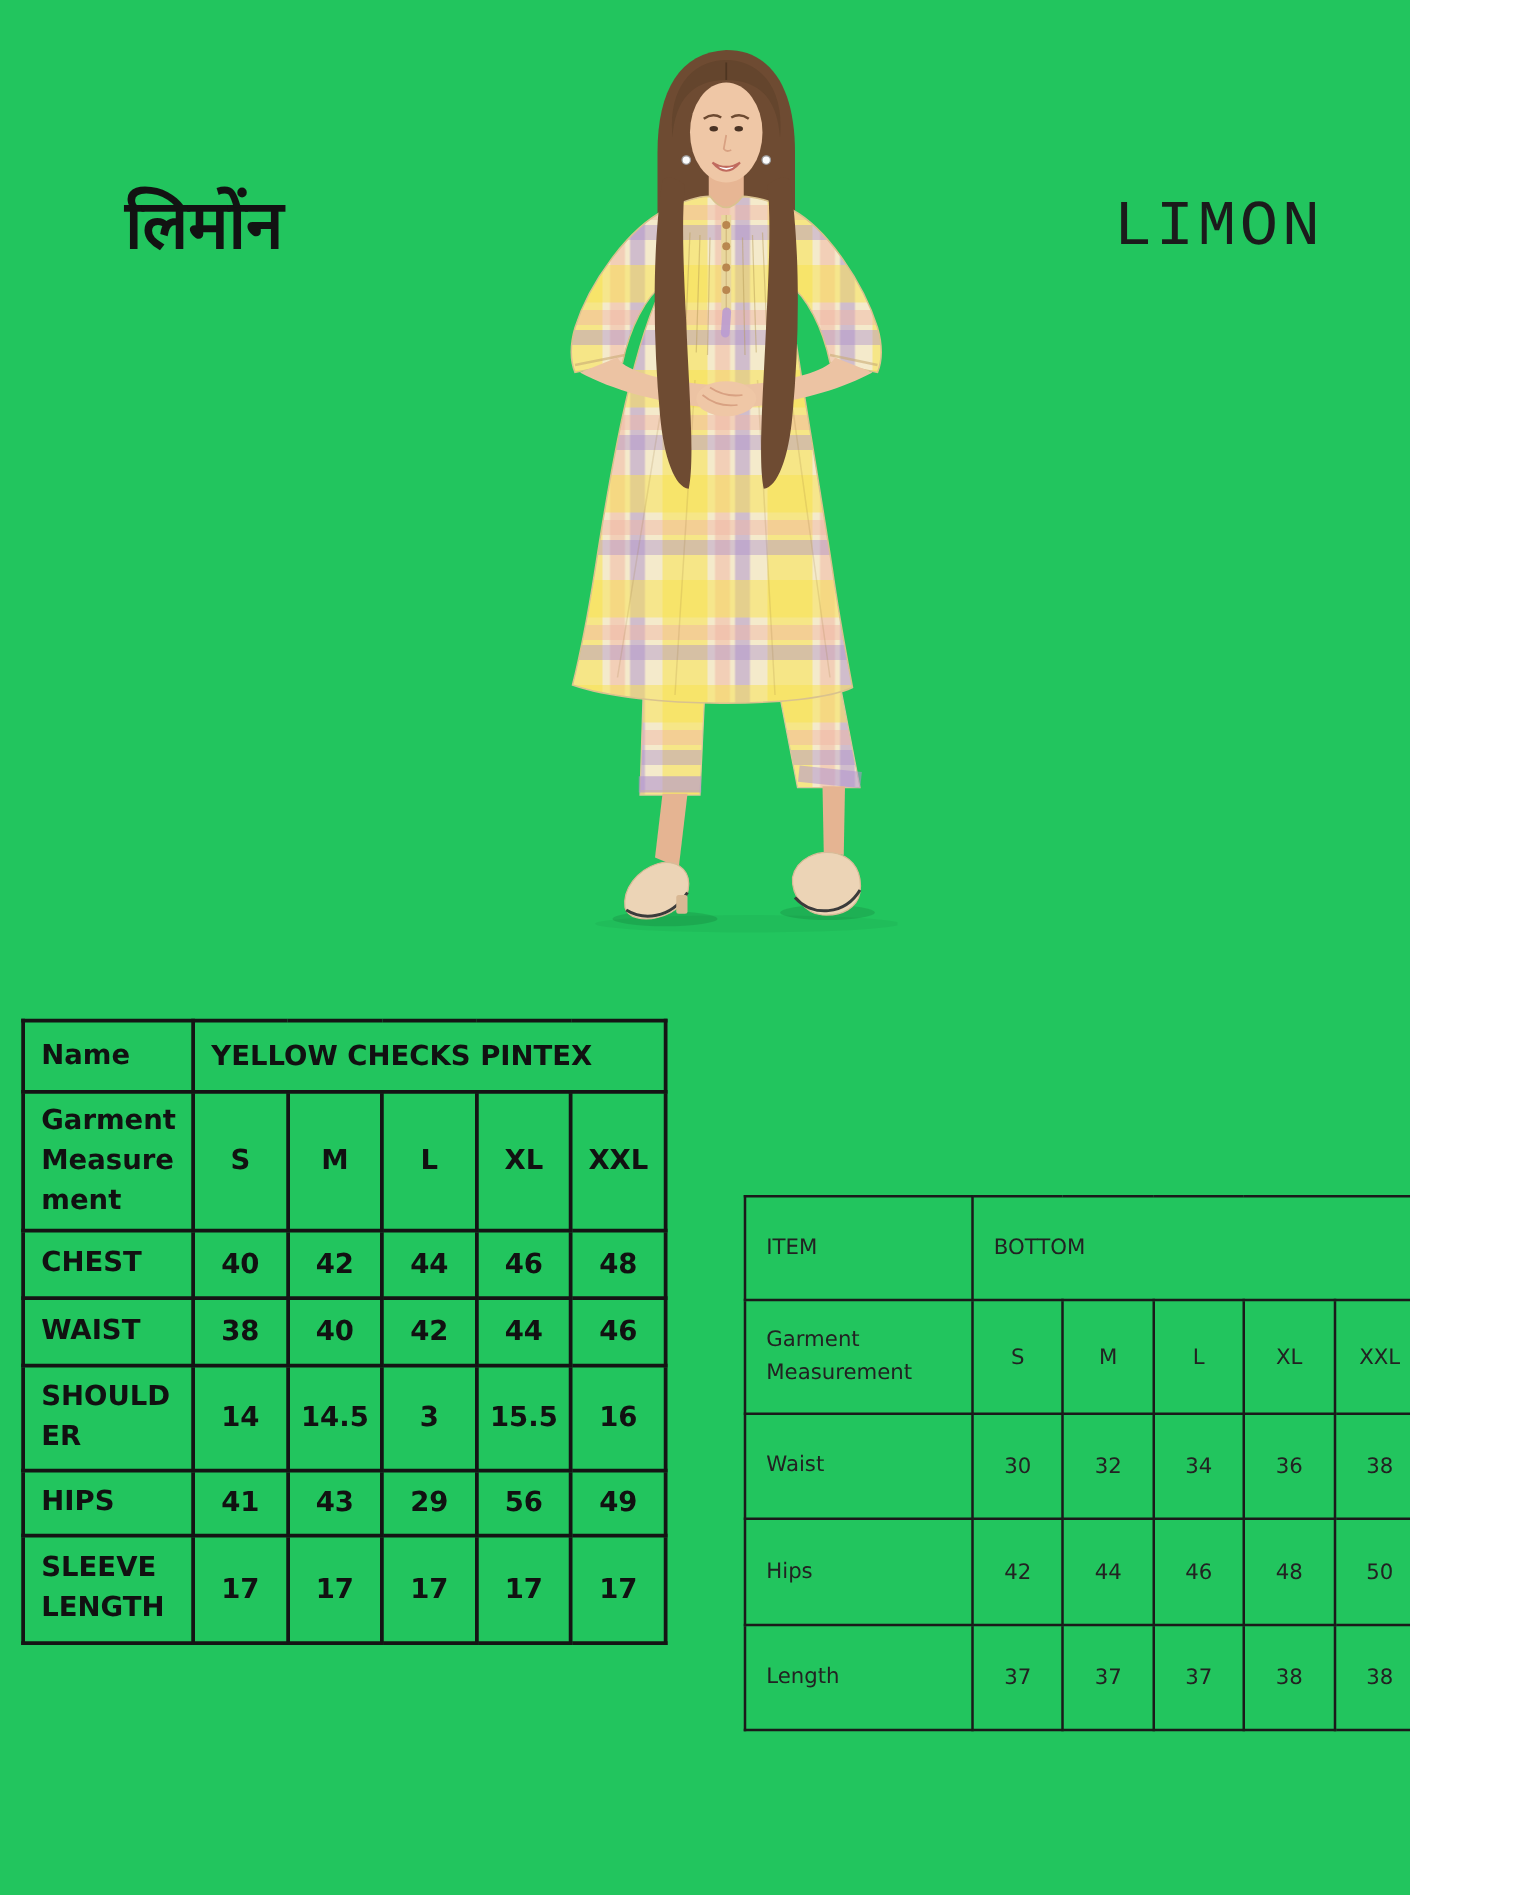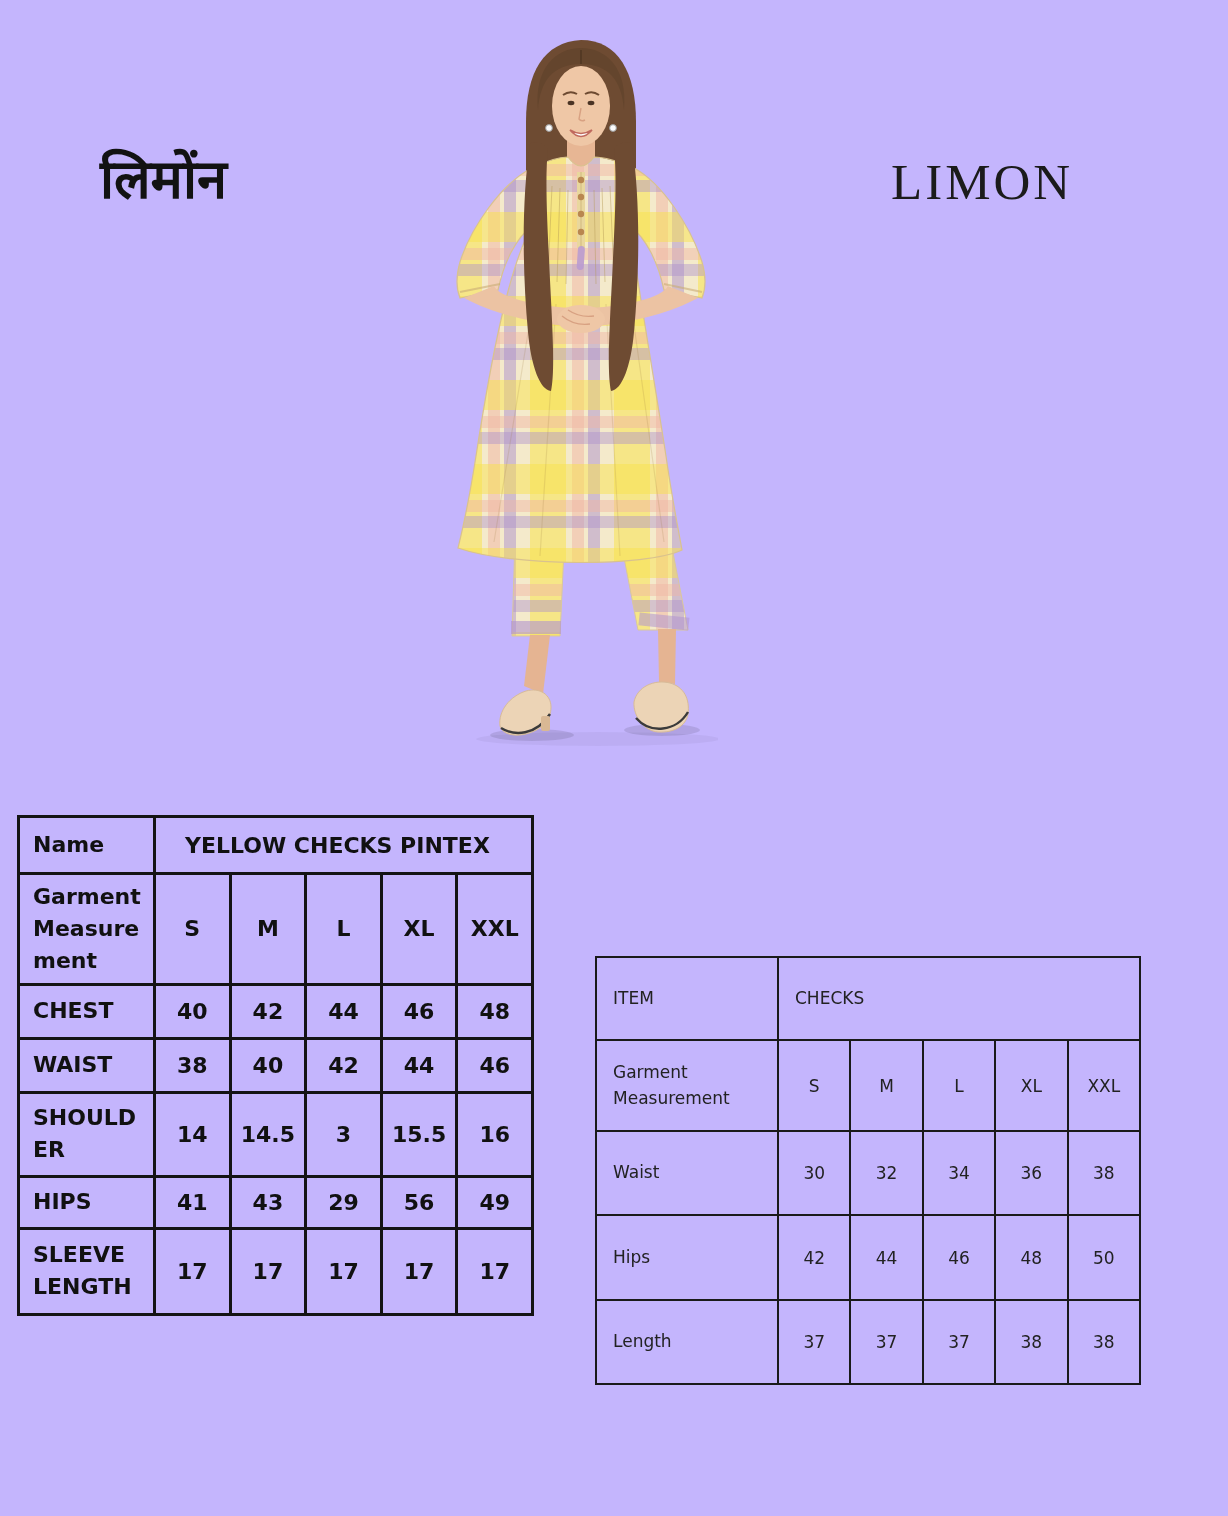"लिमोंन" .sheet { background: #c4b5fd -> #22c55e; width: 1228px -> 1128px }
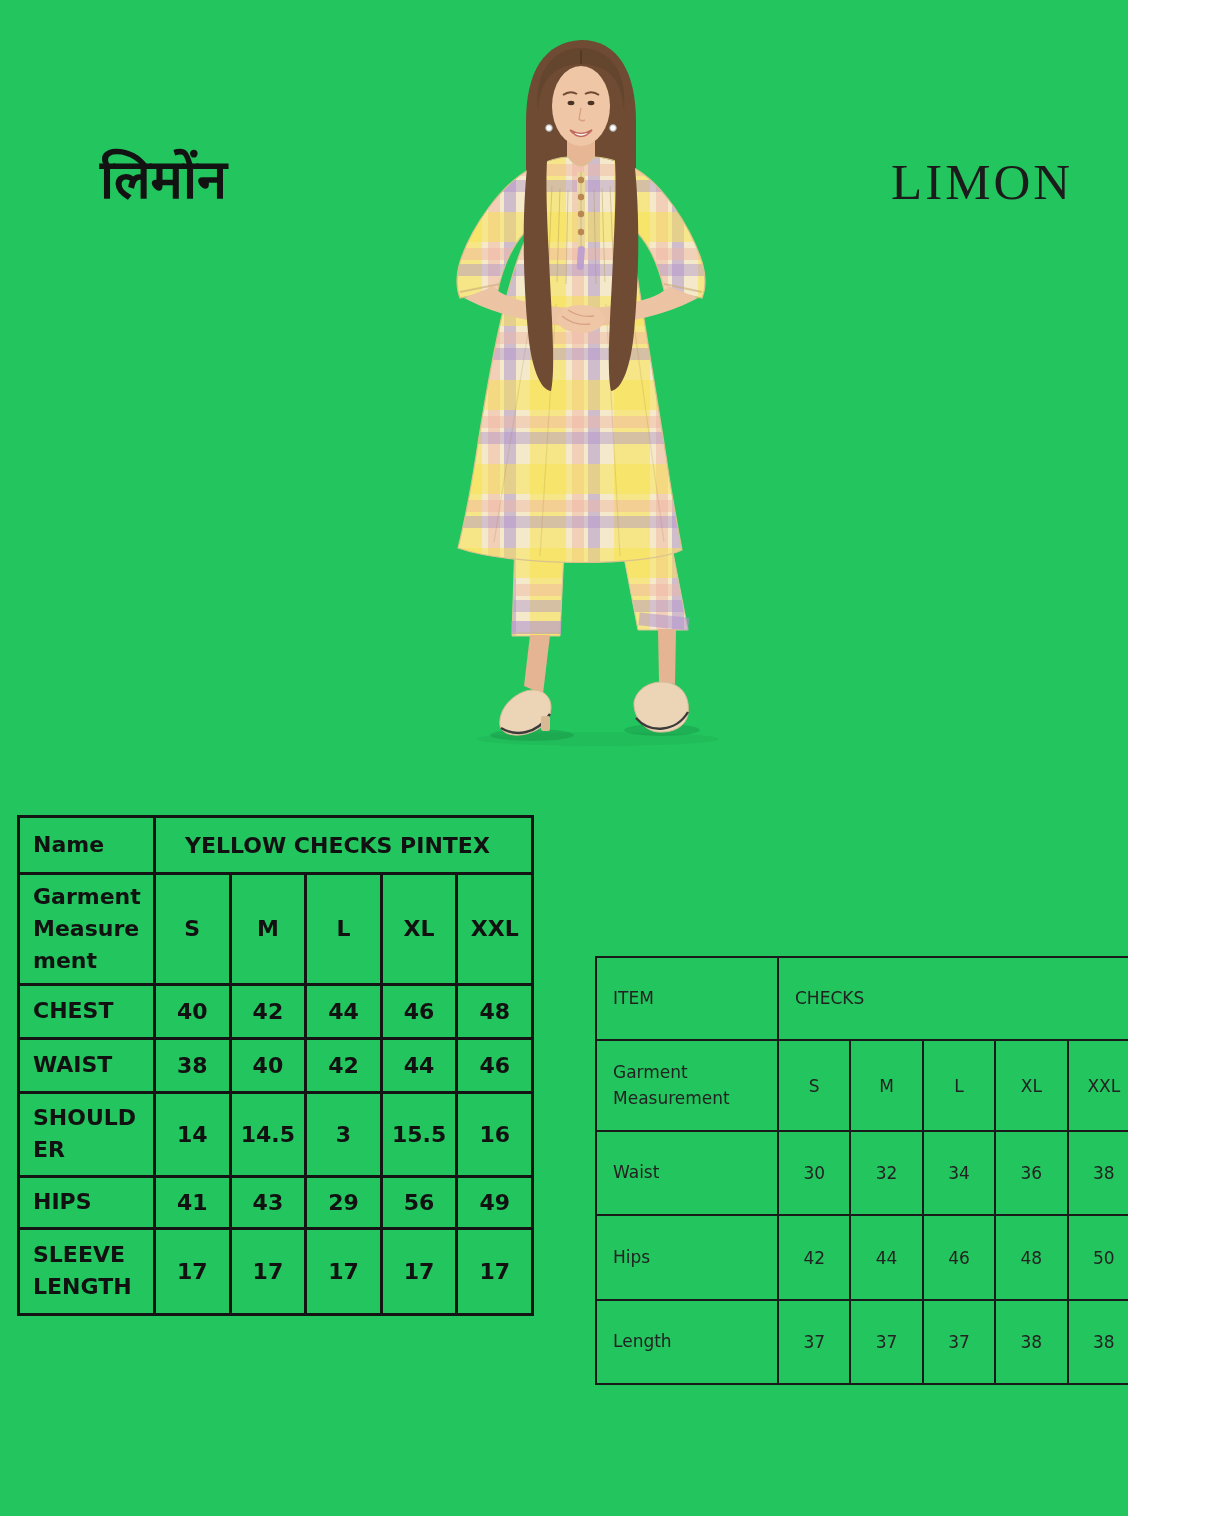"LIMON" .title-en { font-family: Liberation Serif, serif -> Liberation Mono, monospace }
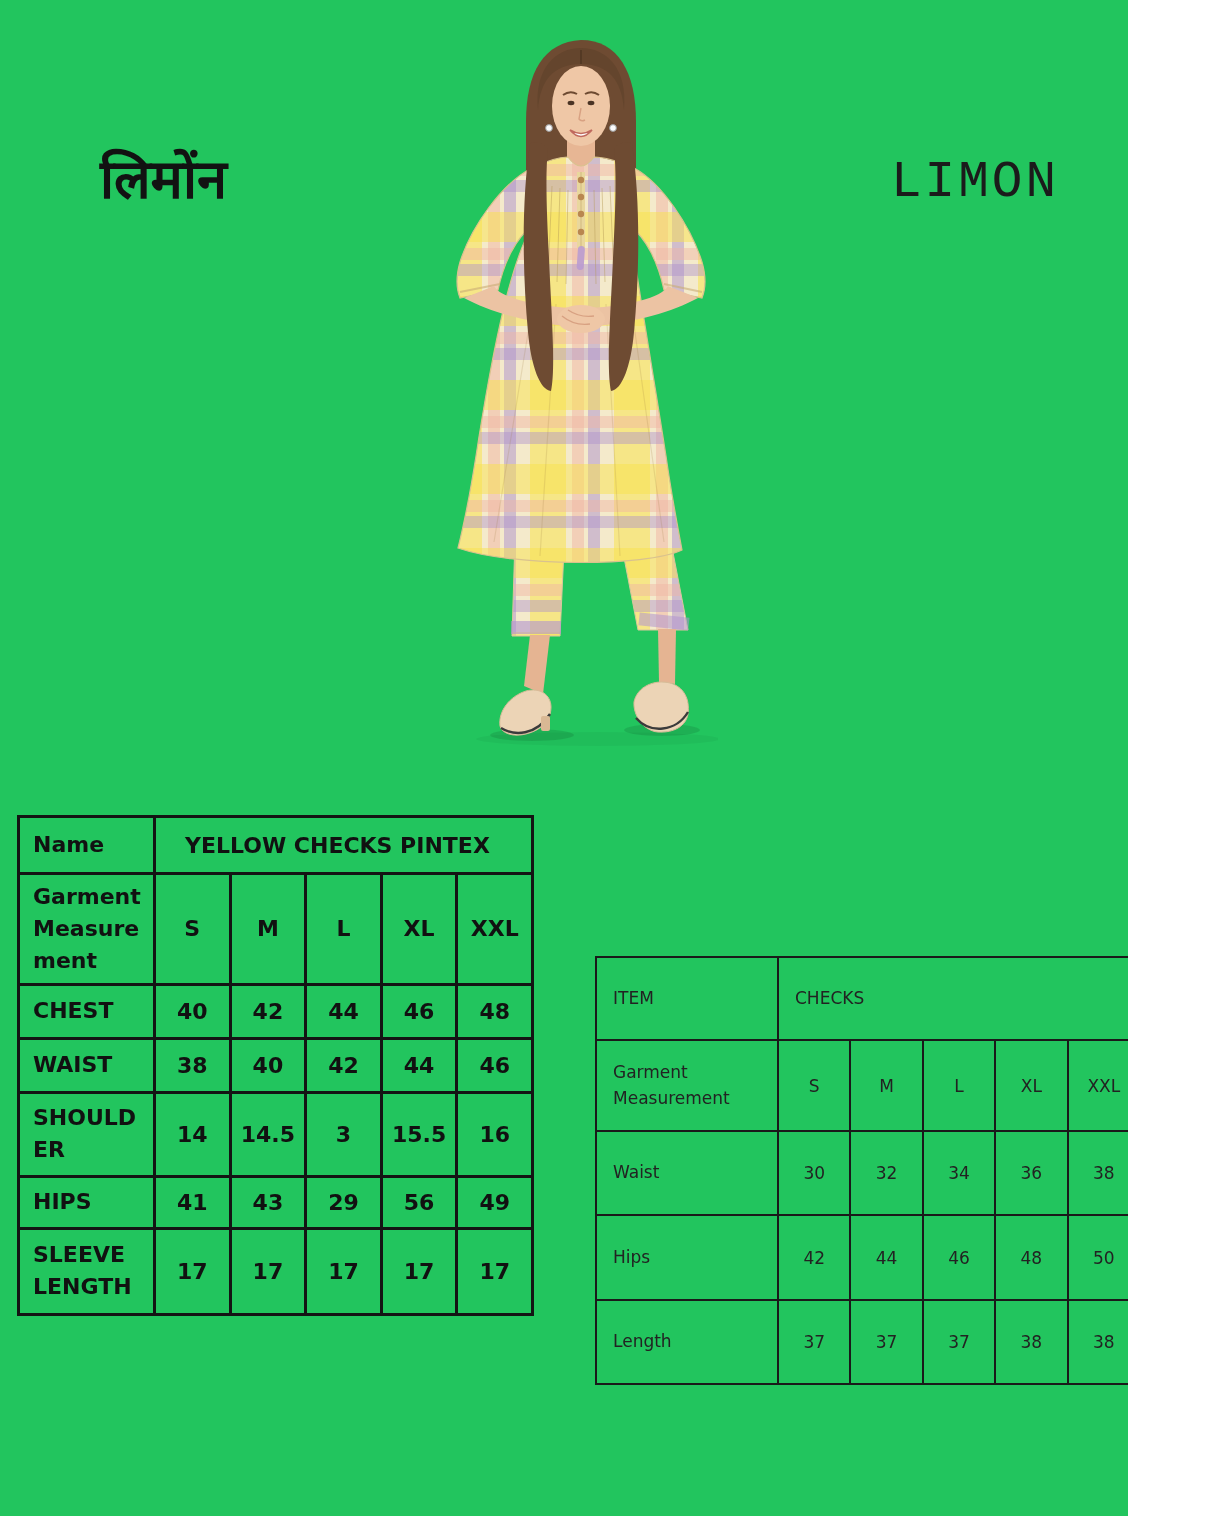"YELLOW CHECKS PINTEX" .kurta-table .name-val { padding-left: 29px -> 13px }
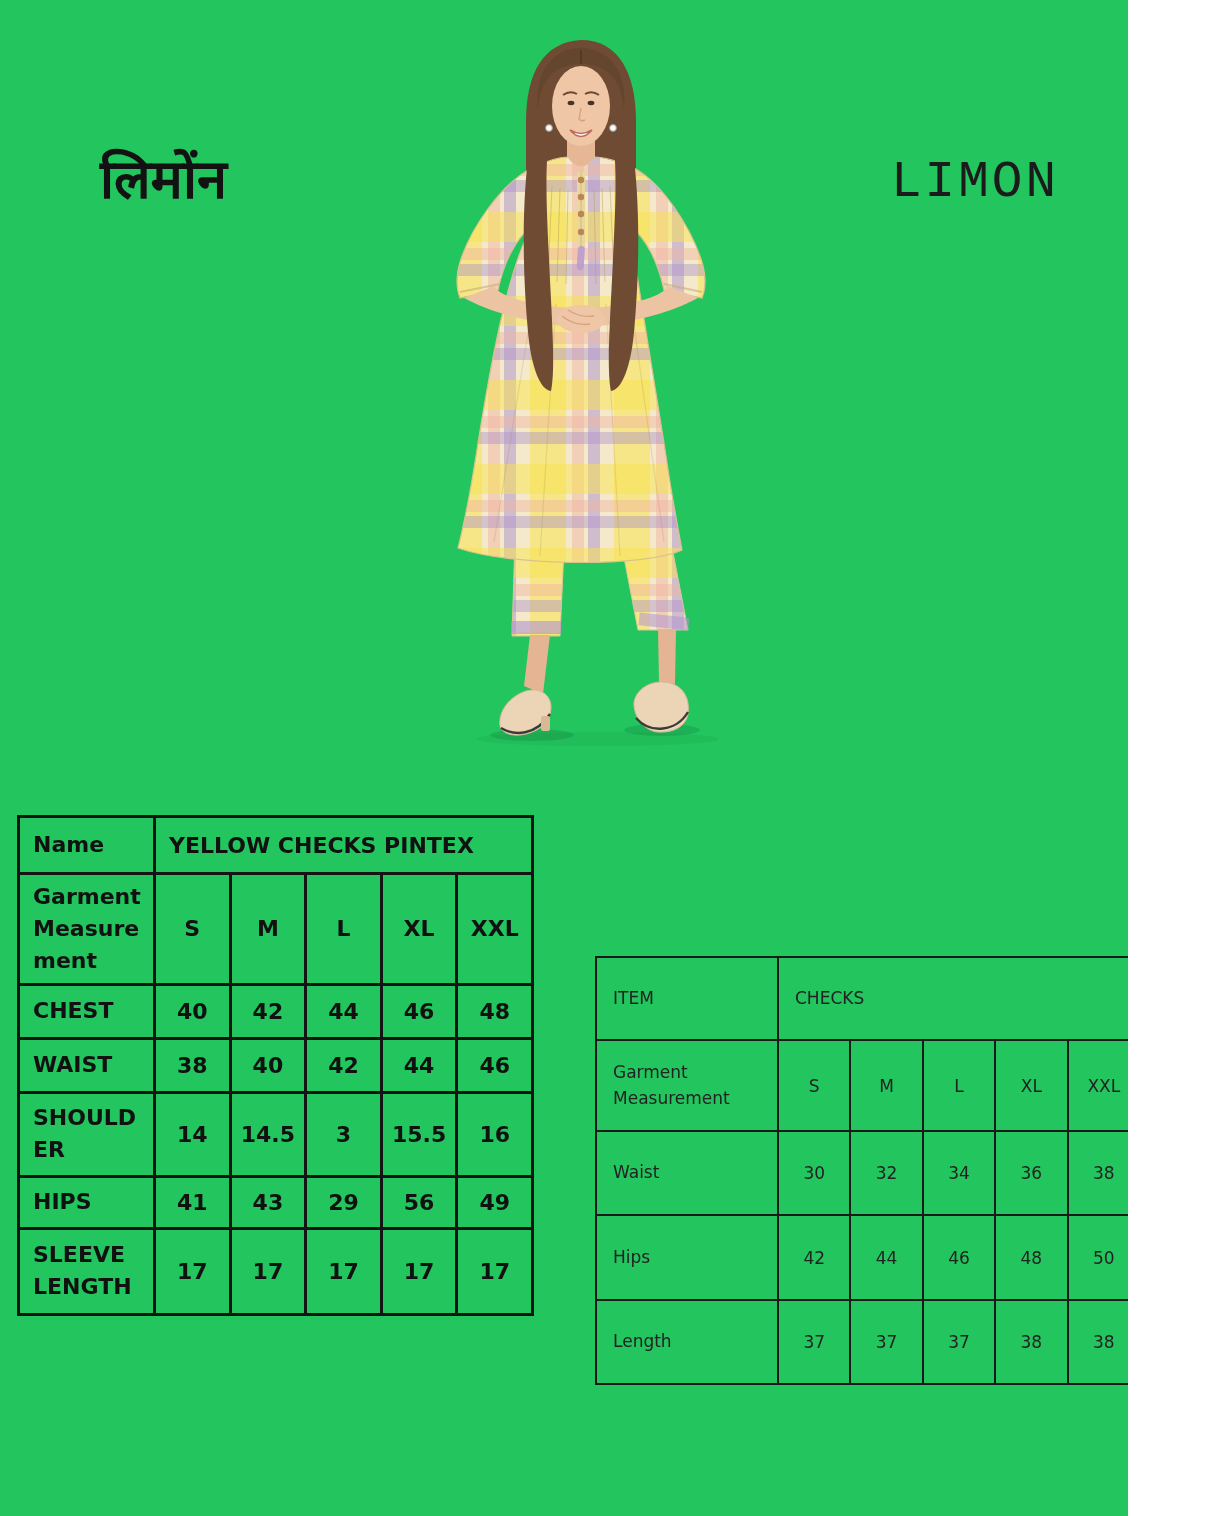"CHECKS" td.lbl { text: CHECKS -> BOTTOM }
